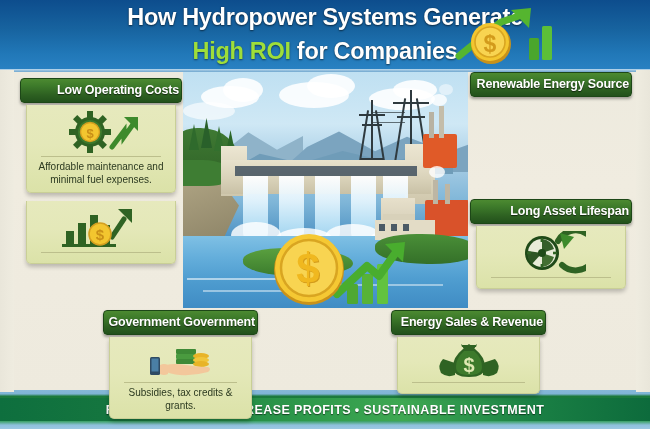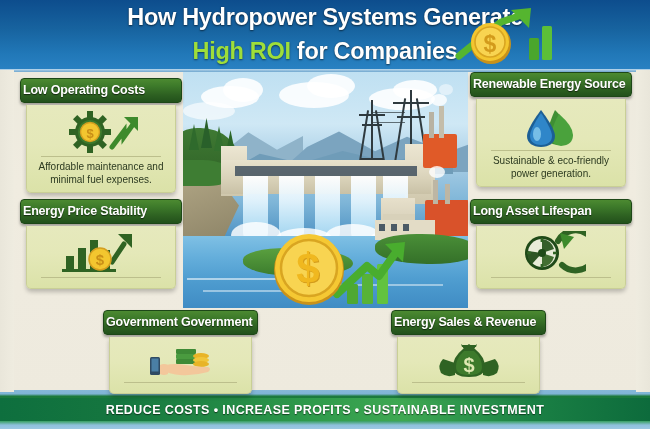"Low Operating Costs" .card-hd { text-align: left -> right }
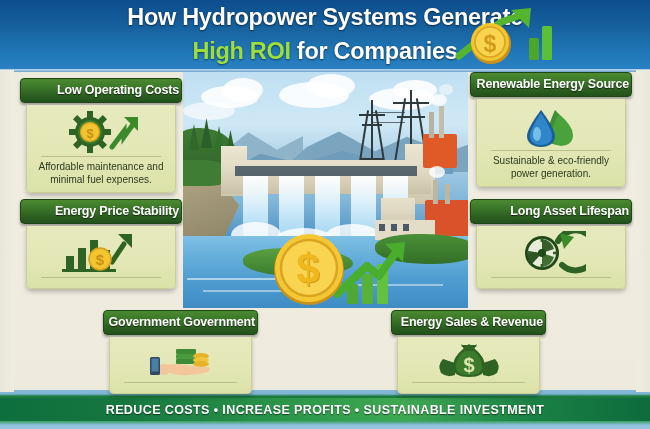"Sustainable & eco-friendly power" div.card-bd { html: <div> <div> <svg> <path></path> <path></path> <path></path> <path></path> <path></path> <ellipse></ellipse> </svg> </div> <div></div> <div>Sustainable &amp; eco-friendly power generation.</div> </div> -> none }
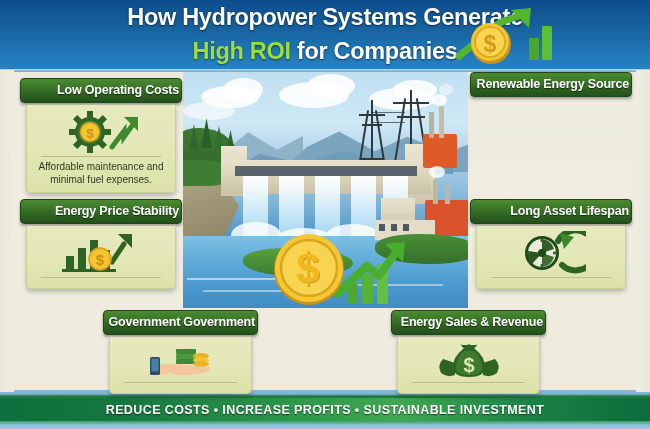"Energy Price Stability" div.card-hd { html: <div>Energy Price Stability</div> -> none }
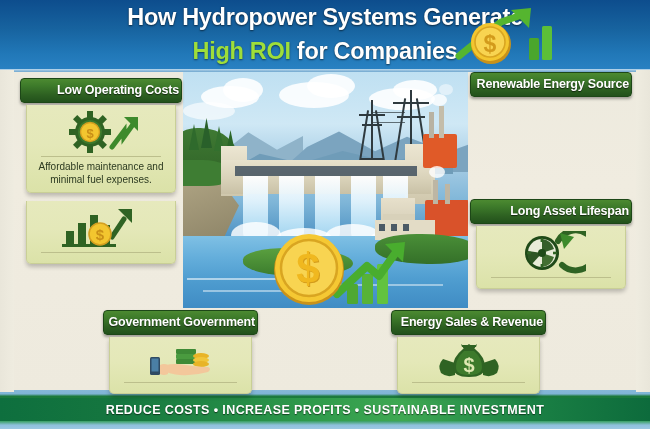"Subsidies, tax credits & grants." div.card-desc { html: none -> <div>Subsidies, tax credits &amp; grants.</div> }
